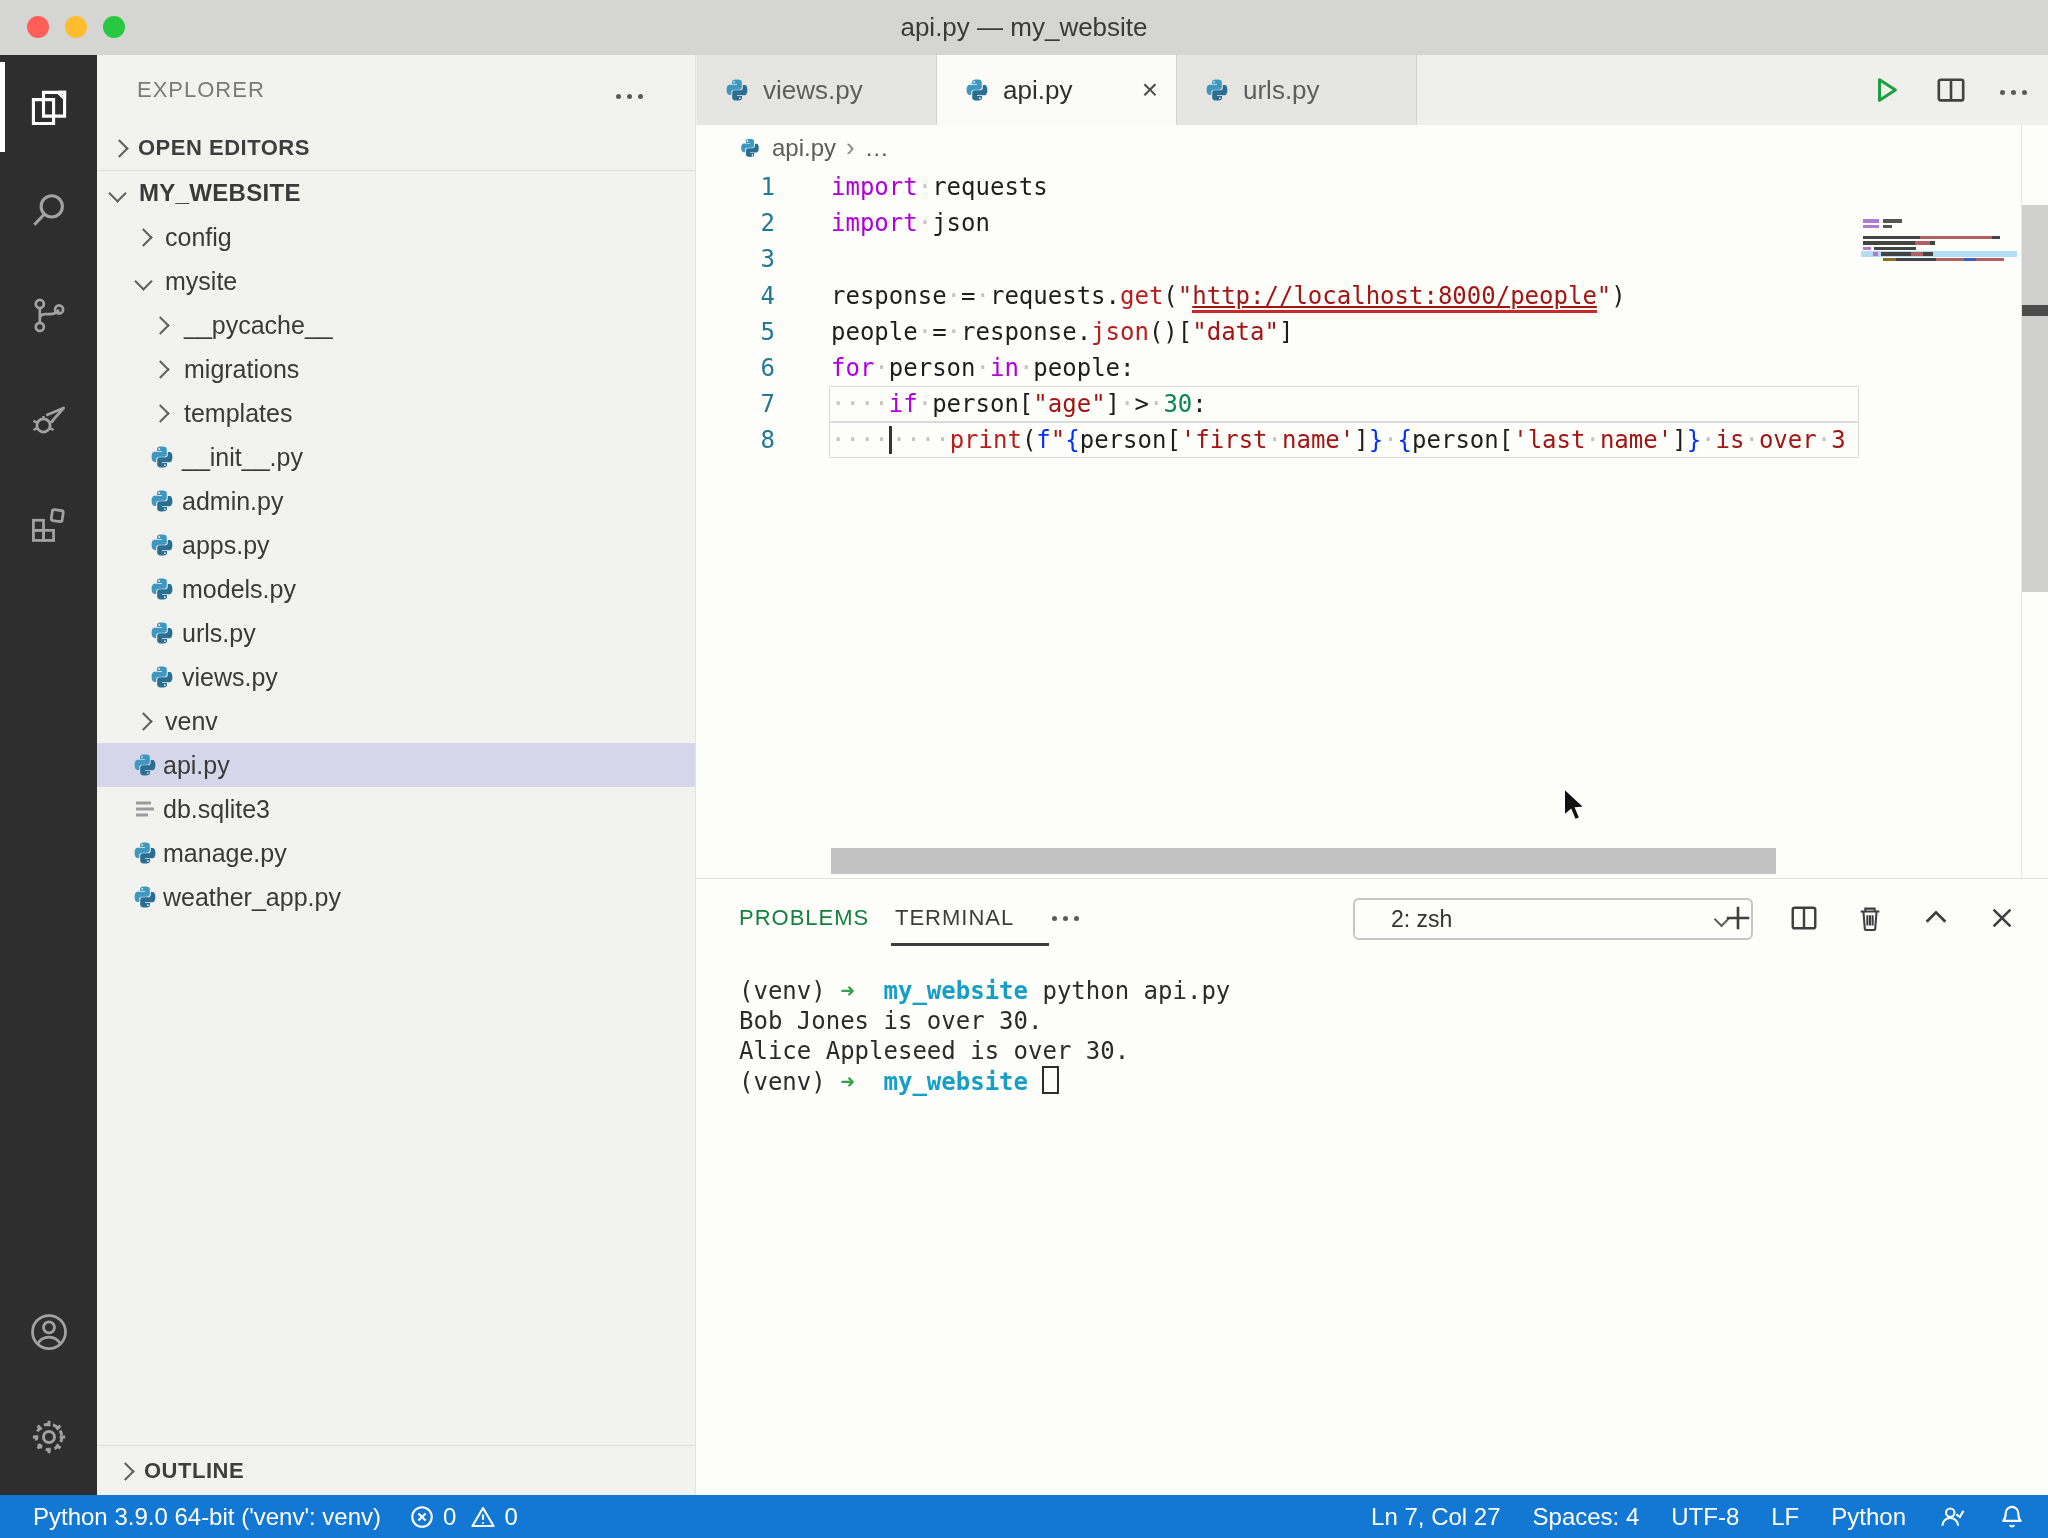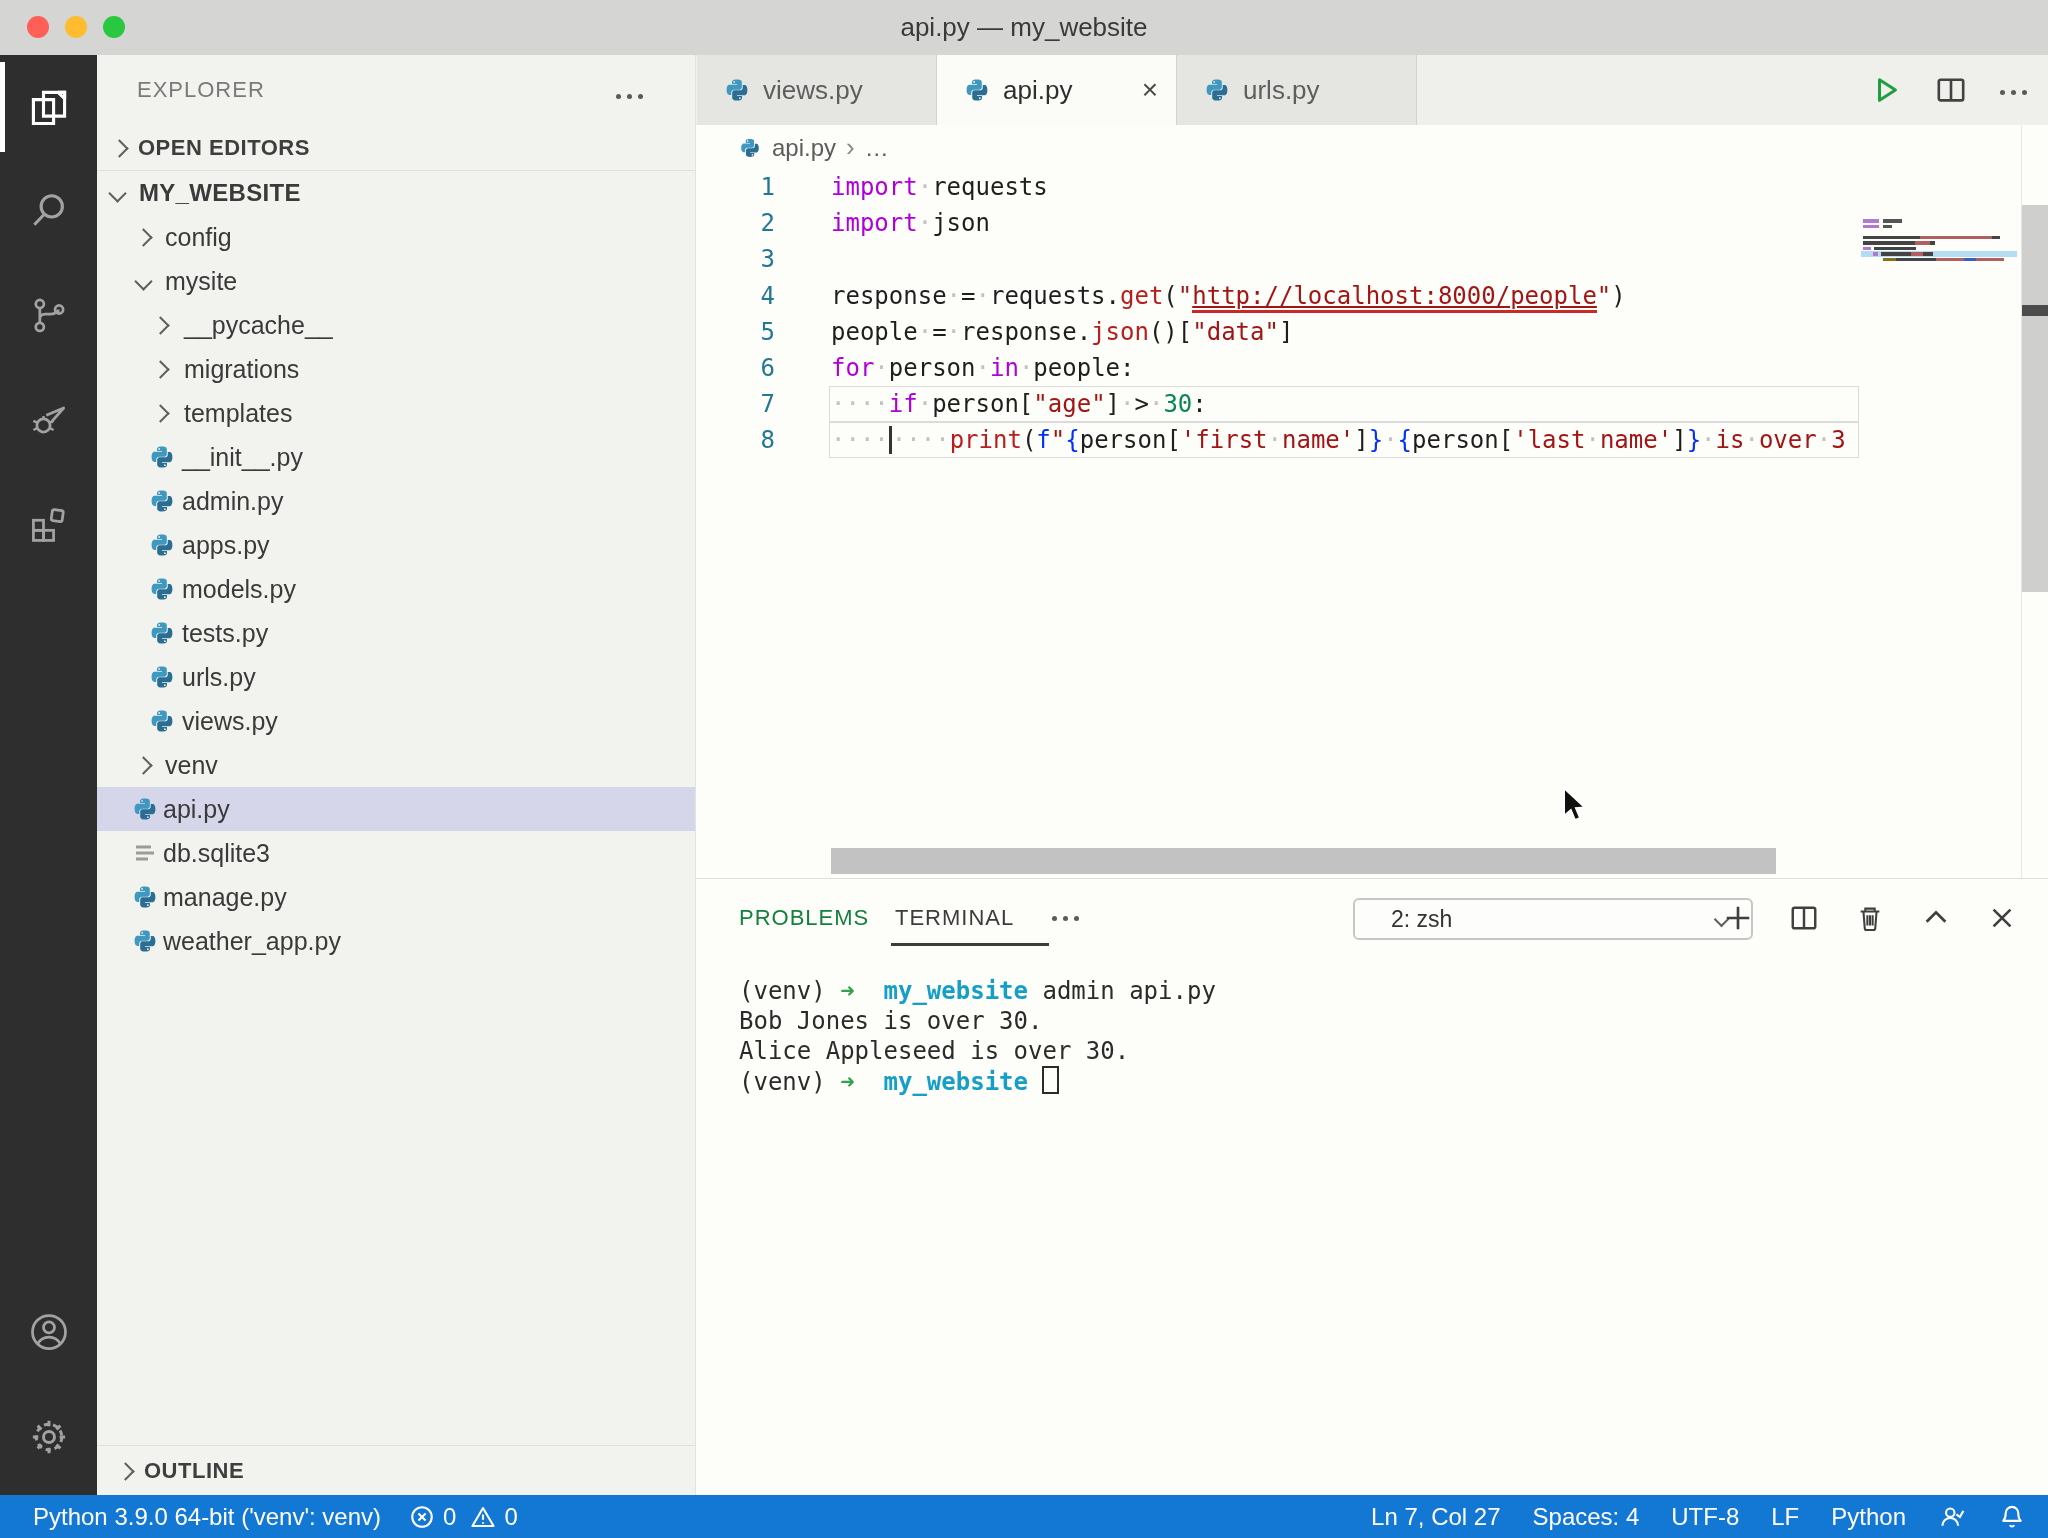"tests.py" div.tree-row { html: <div> <span> <svg> <path></path> <path></path> </svg> </span> <span>tests.py</span> </div> -> none }
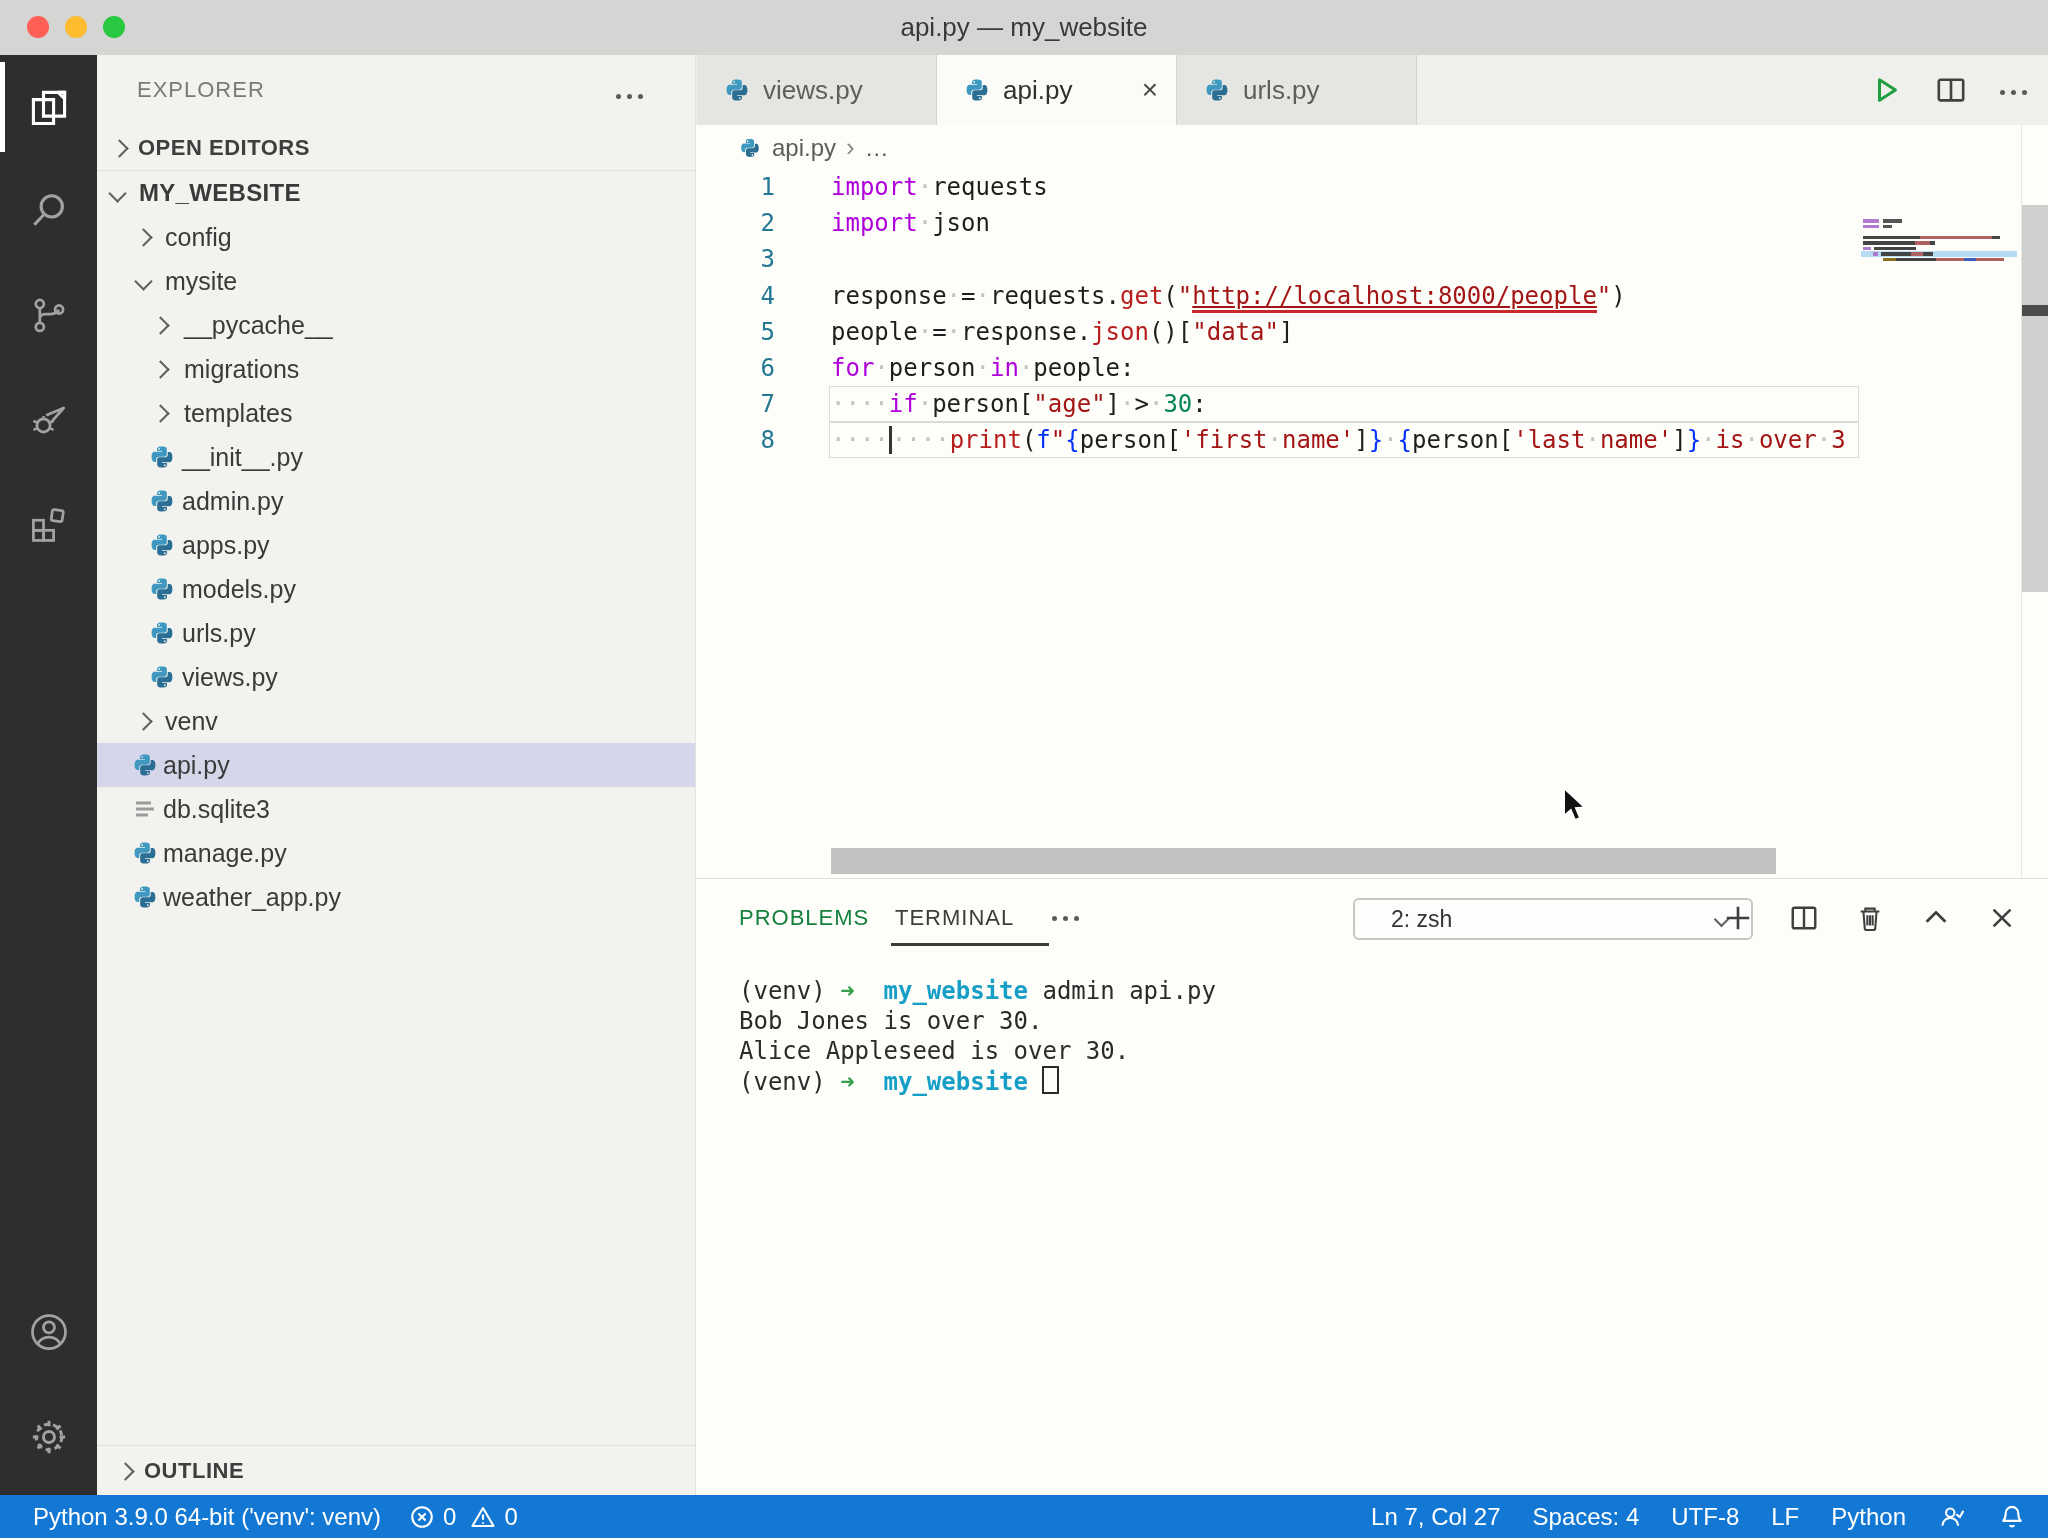"admin api.py" span { text: admin -> python }
